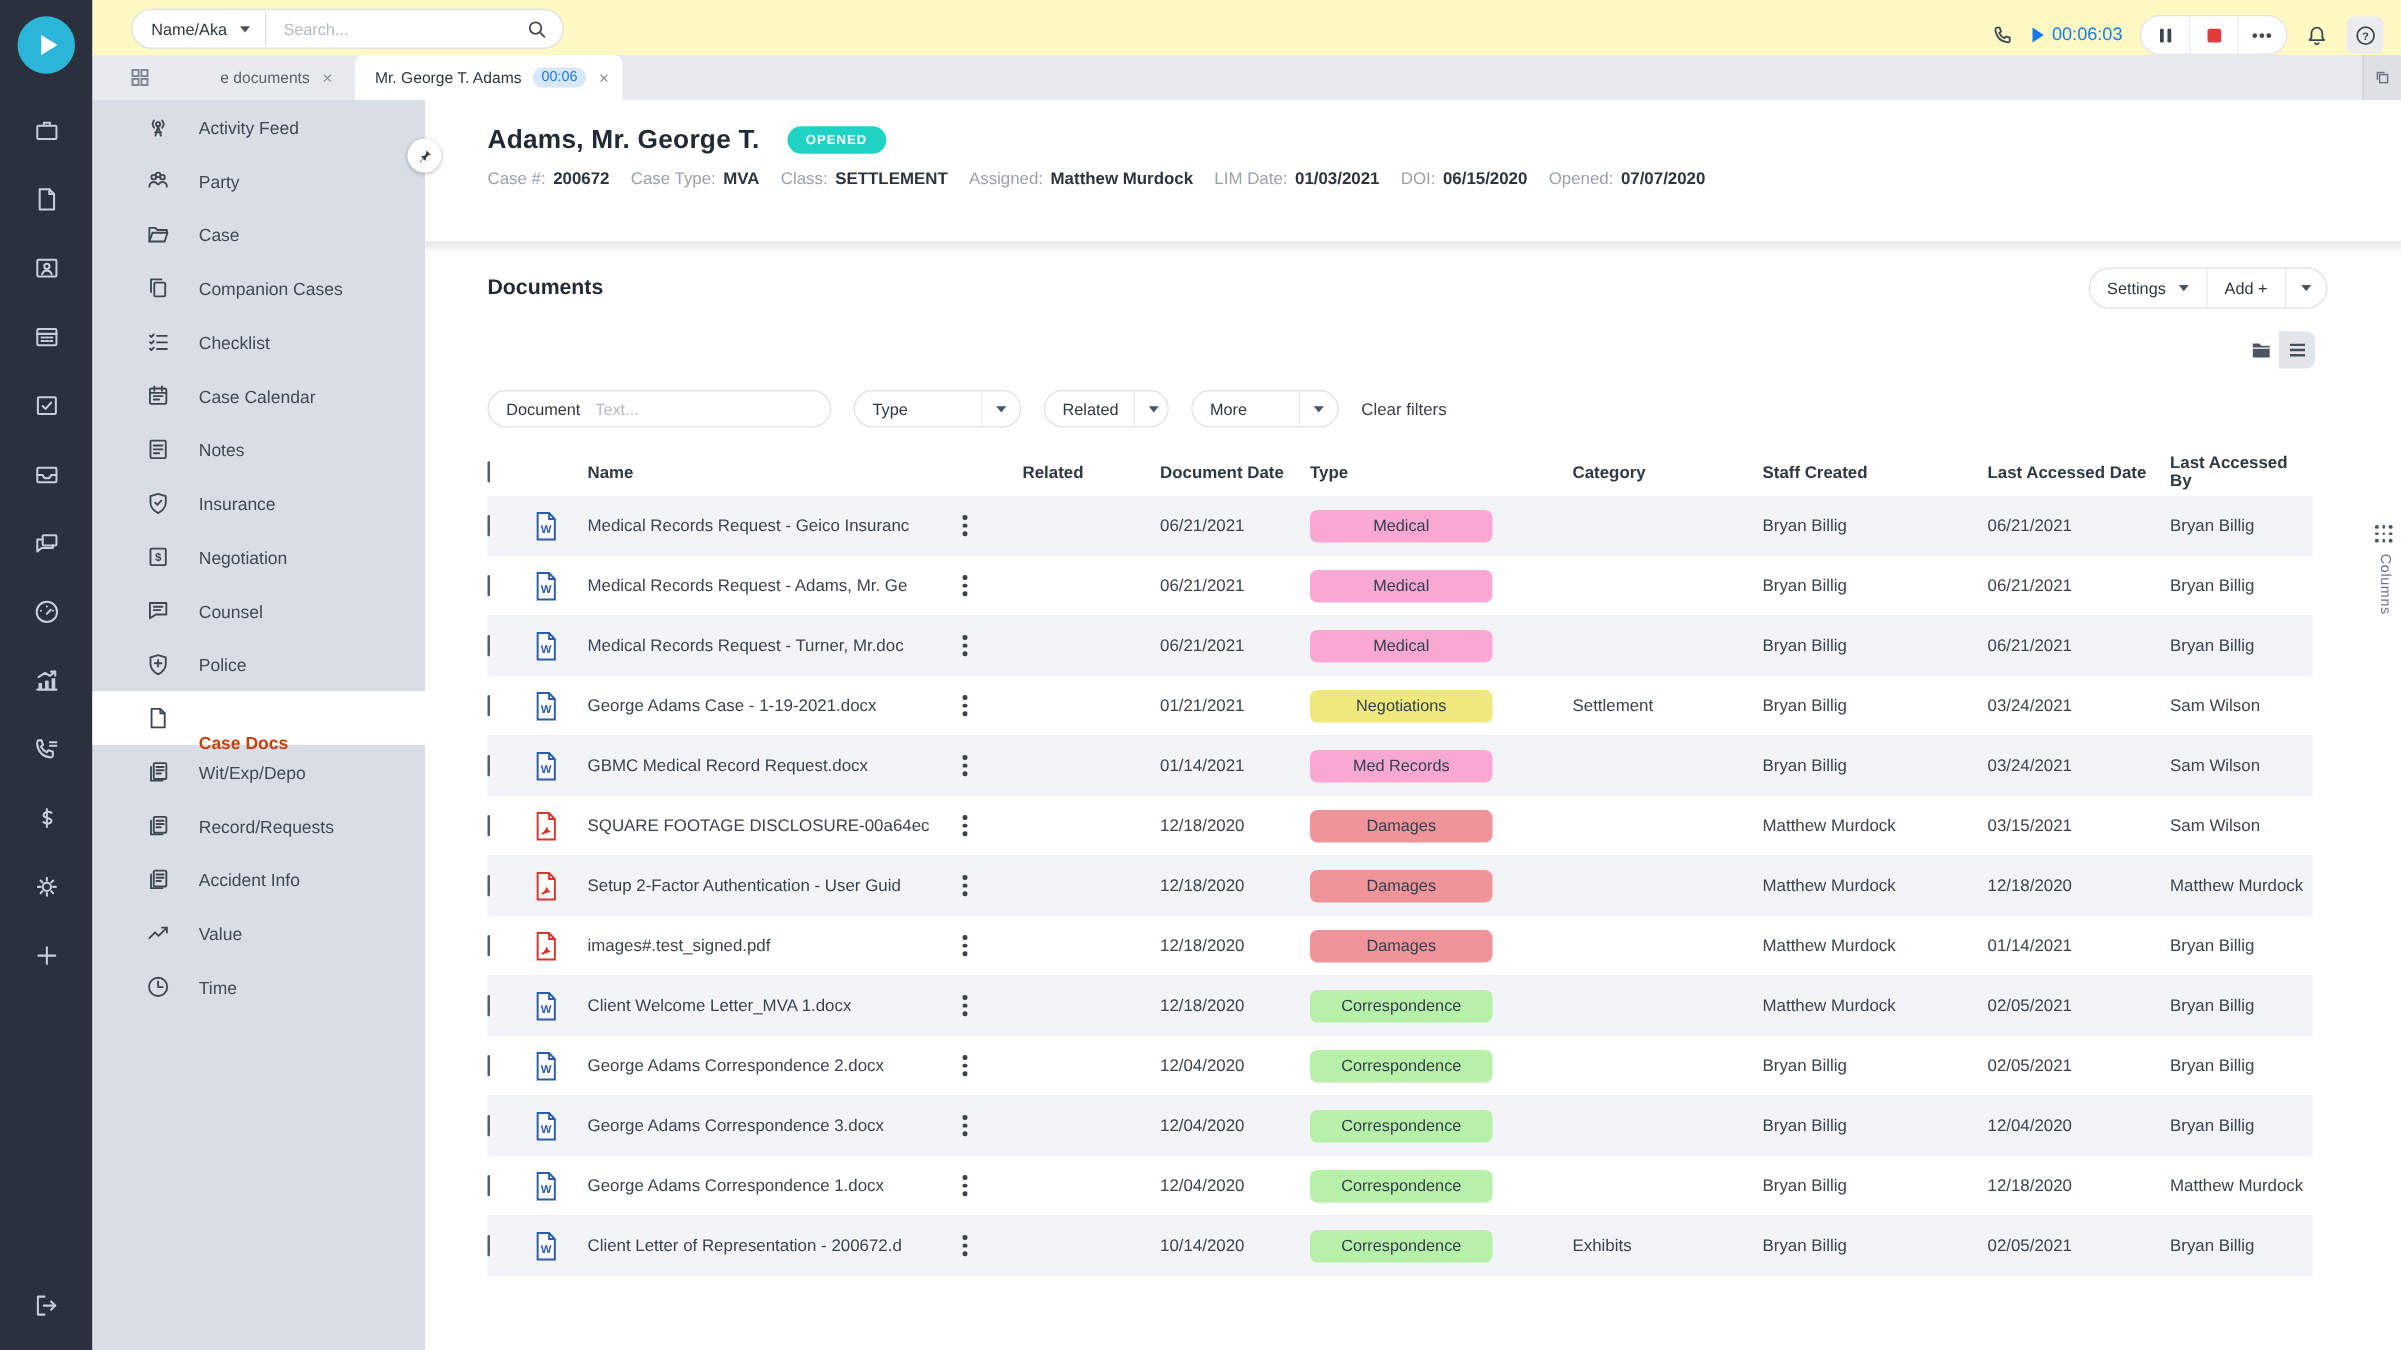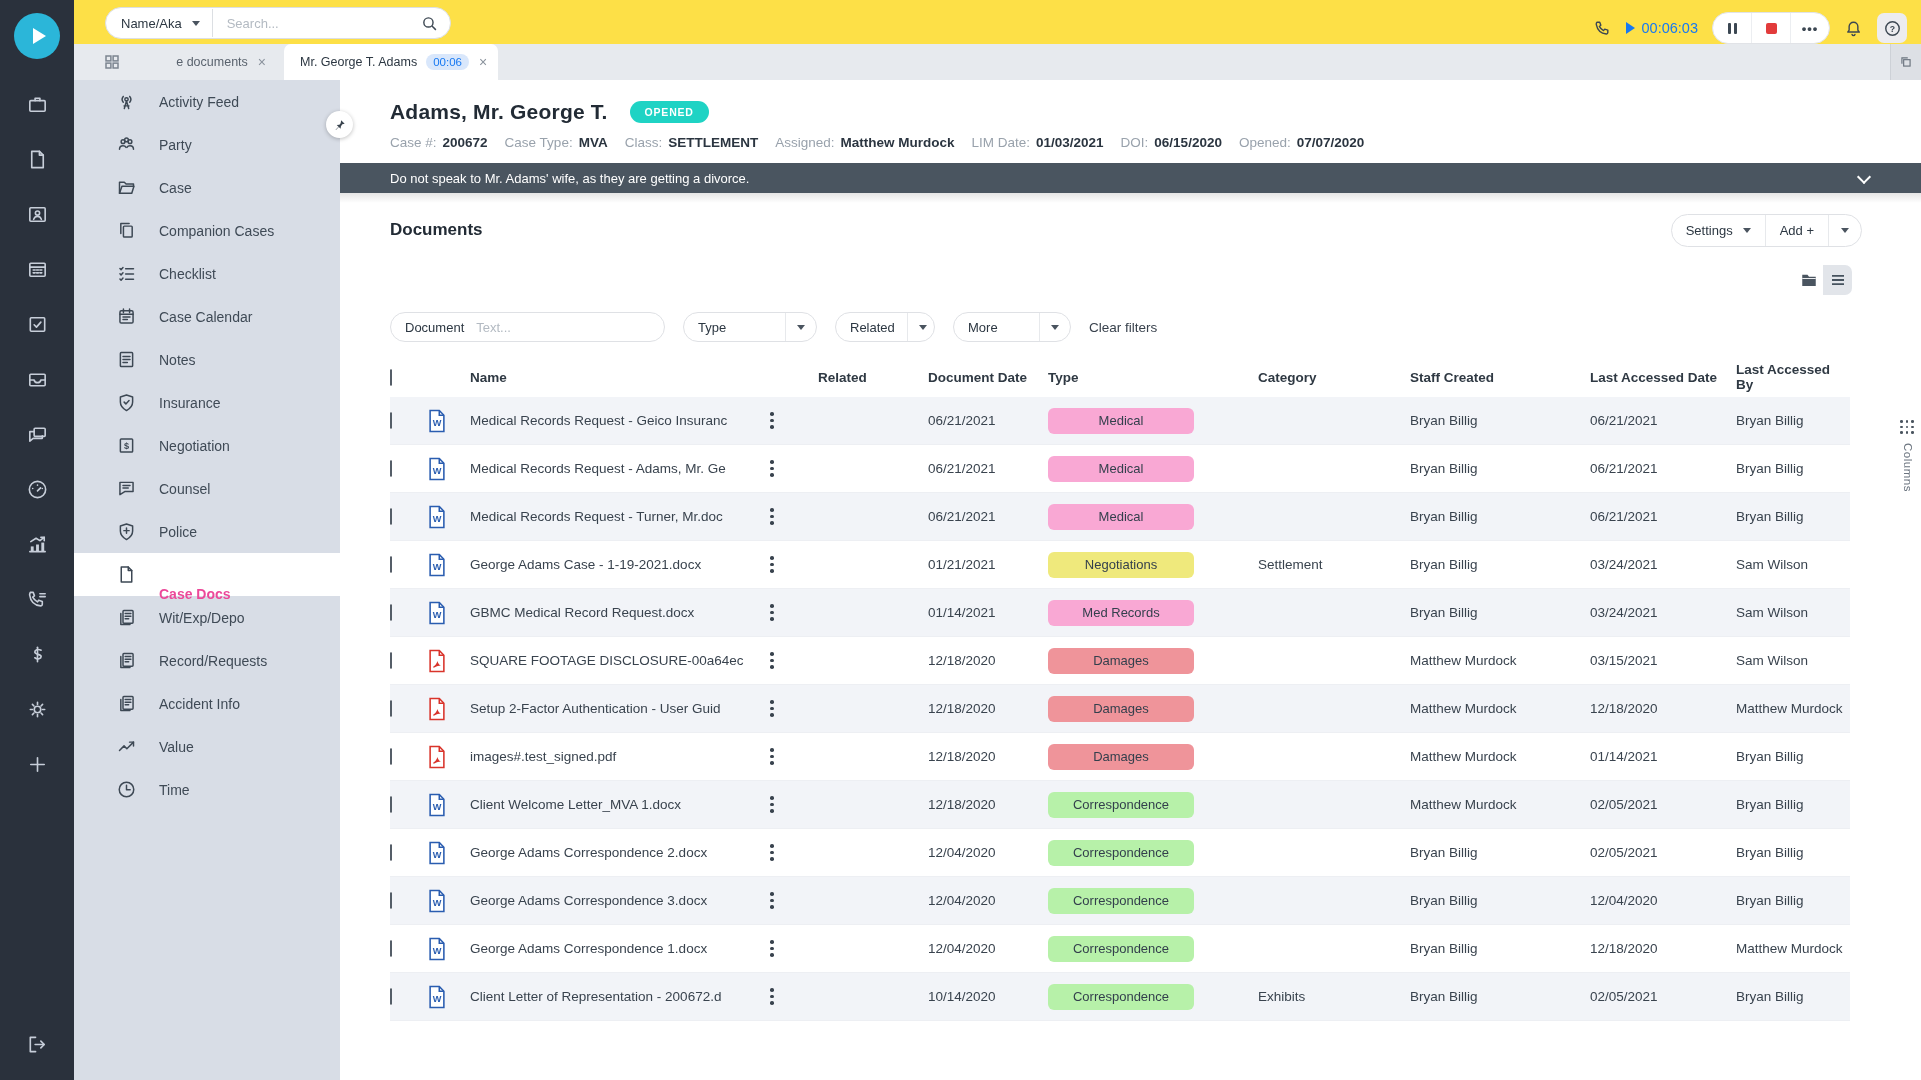"Name/Aka" .topbar { background: #fde047 -> #fef9c3 }
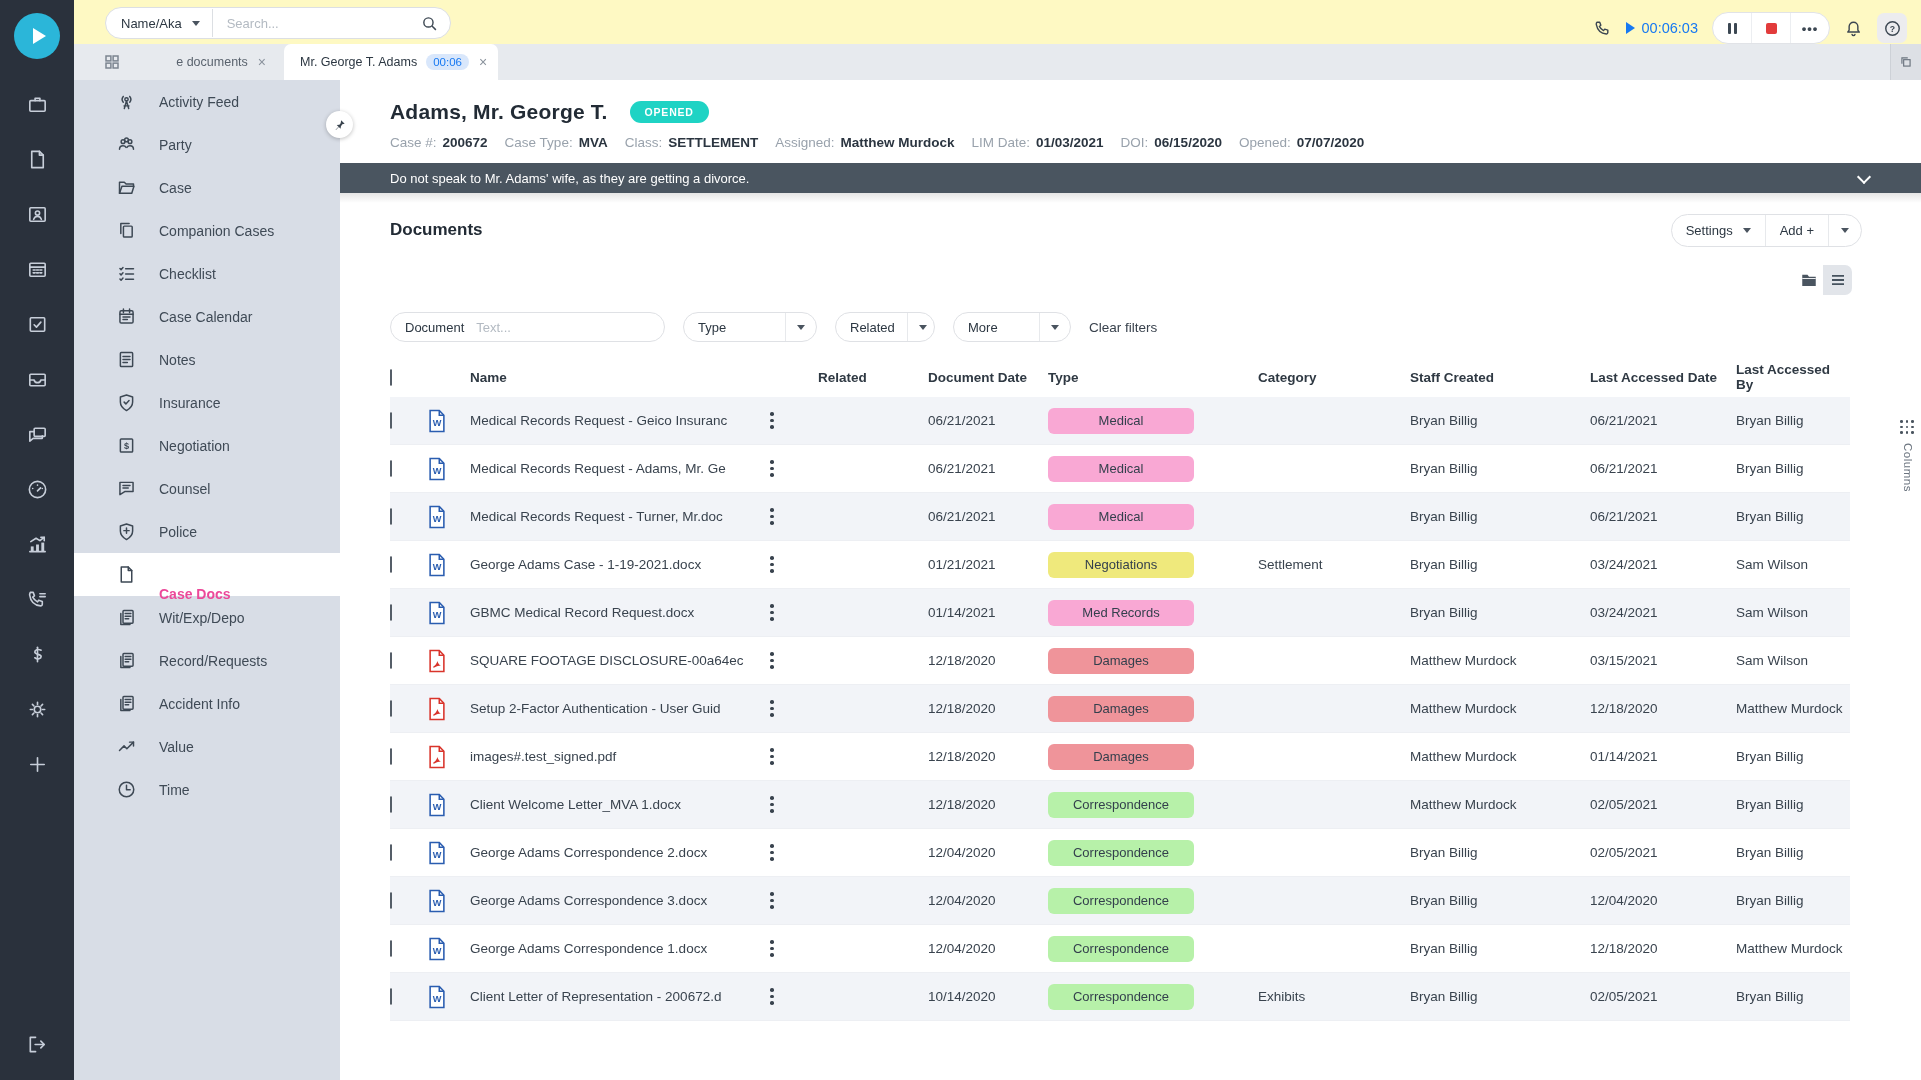"Do not speak to Mr." div.banner { html: <div> <span>Do not speak to Mr. Adams' wife, as they are getting a divorce.</span> <span></span> </div> -> none }
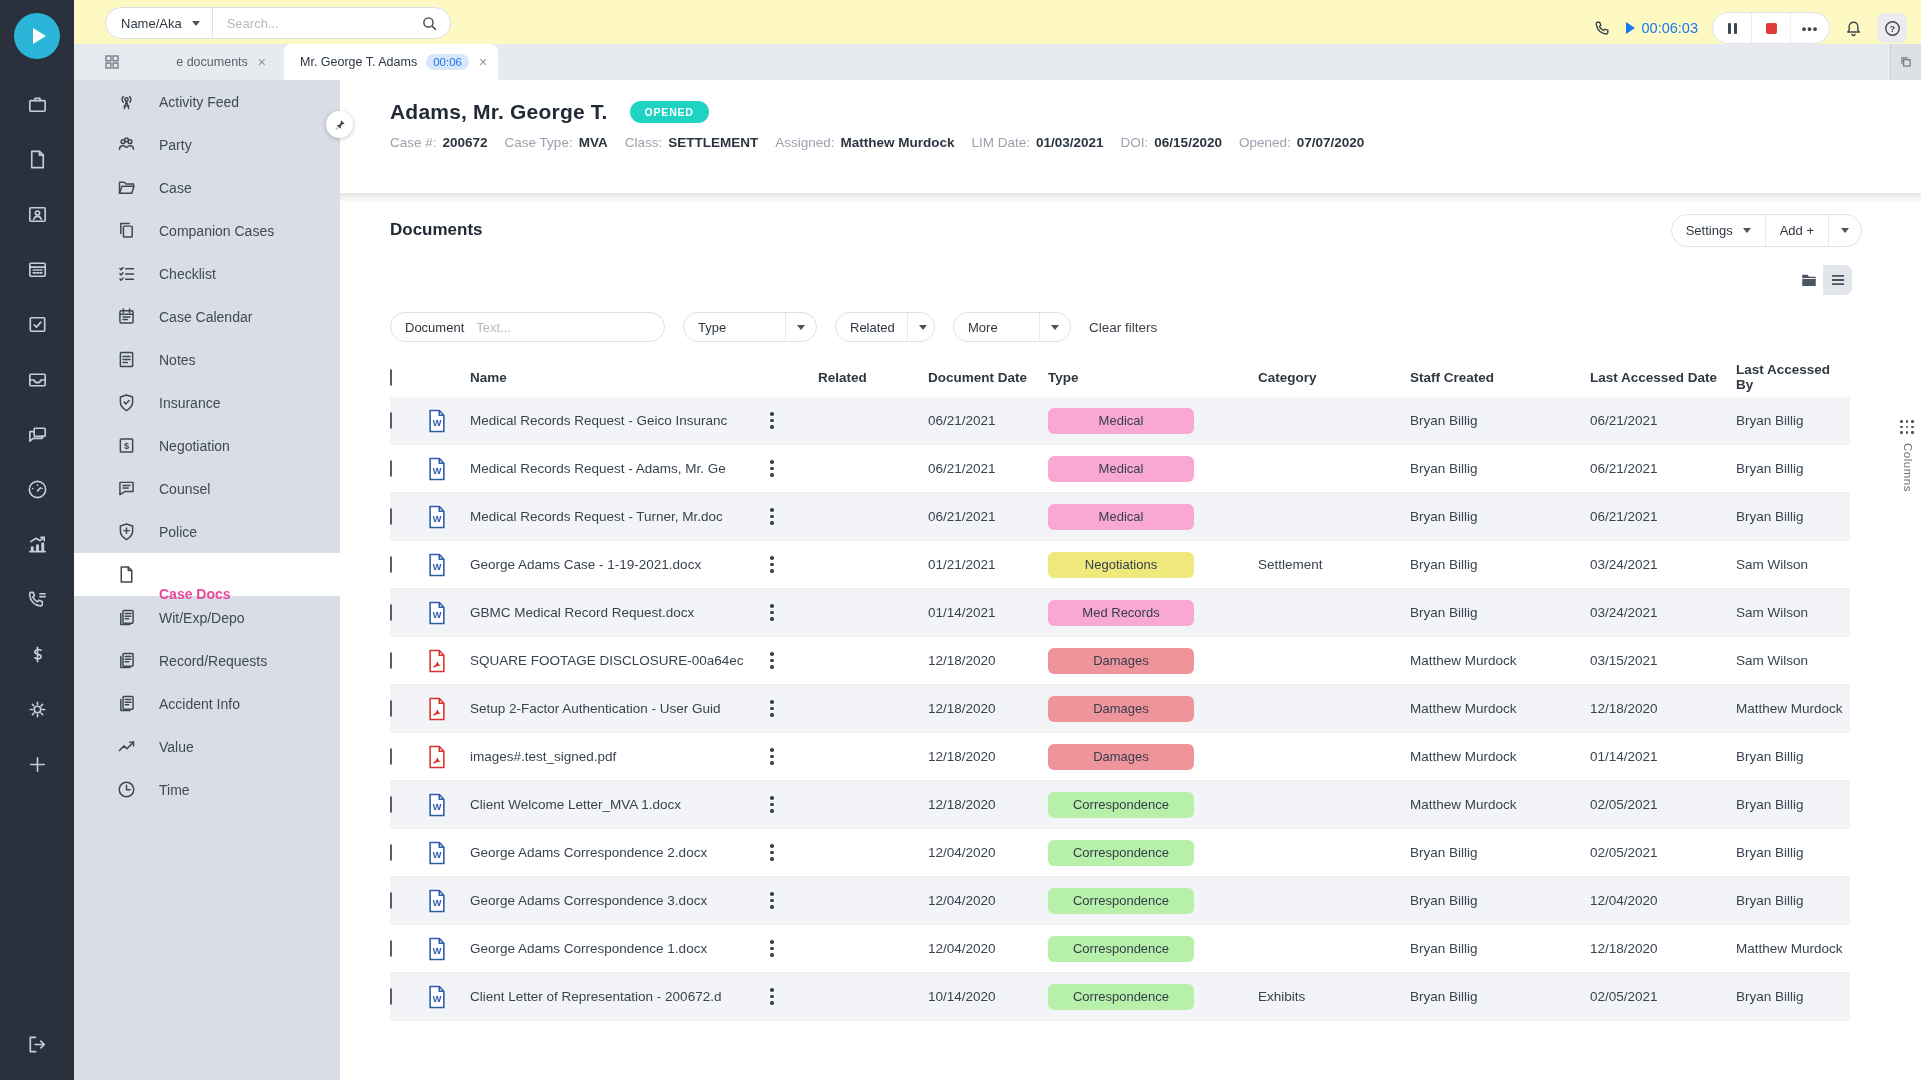"Case Docs" .side-item[data-active="true"] .side-label { color: #ec4899 -> #c2410c }
